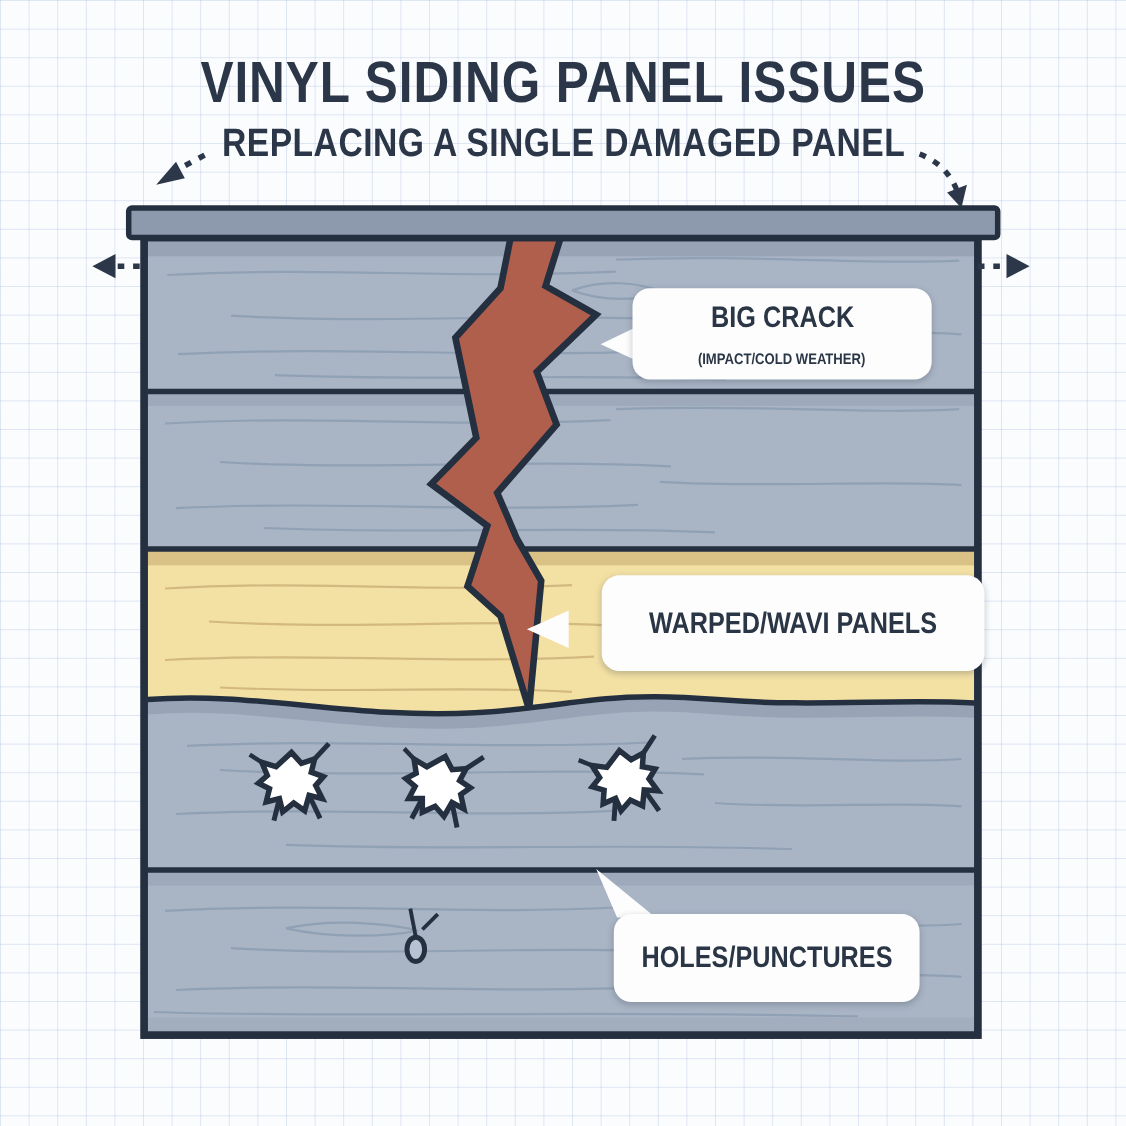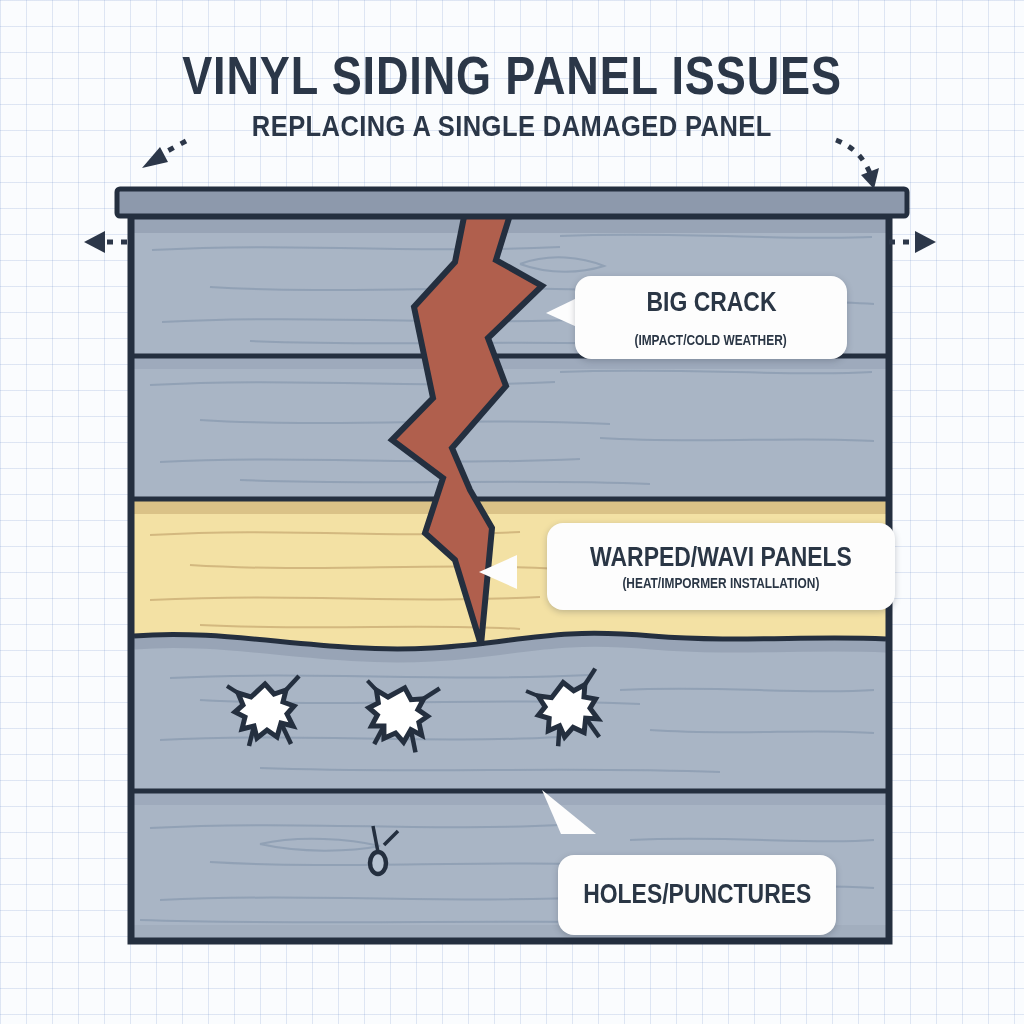"REPLACING A SINGLE DAMAGED PANEL" .titles h2 { font-size: 30px -> 36px }
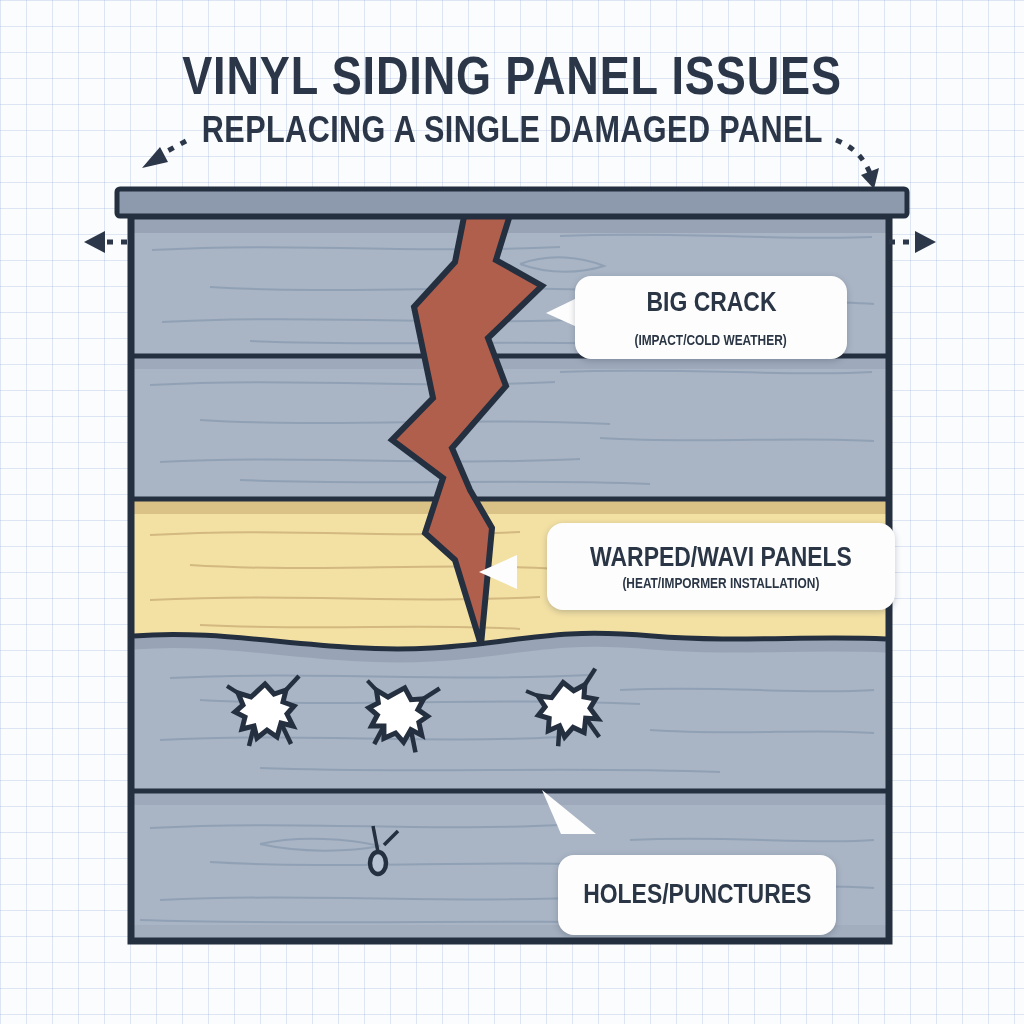"BIG CRACK" .b1 { top: 276px -> 262px }
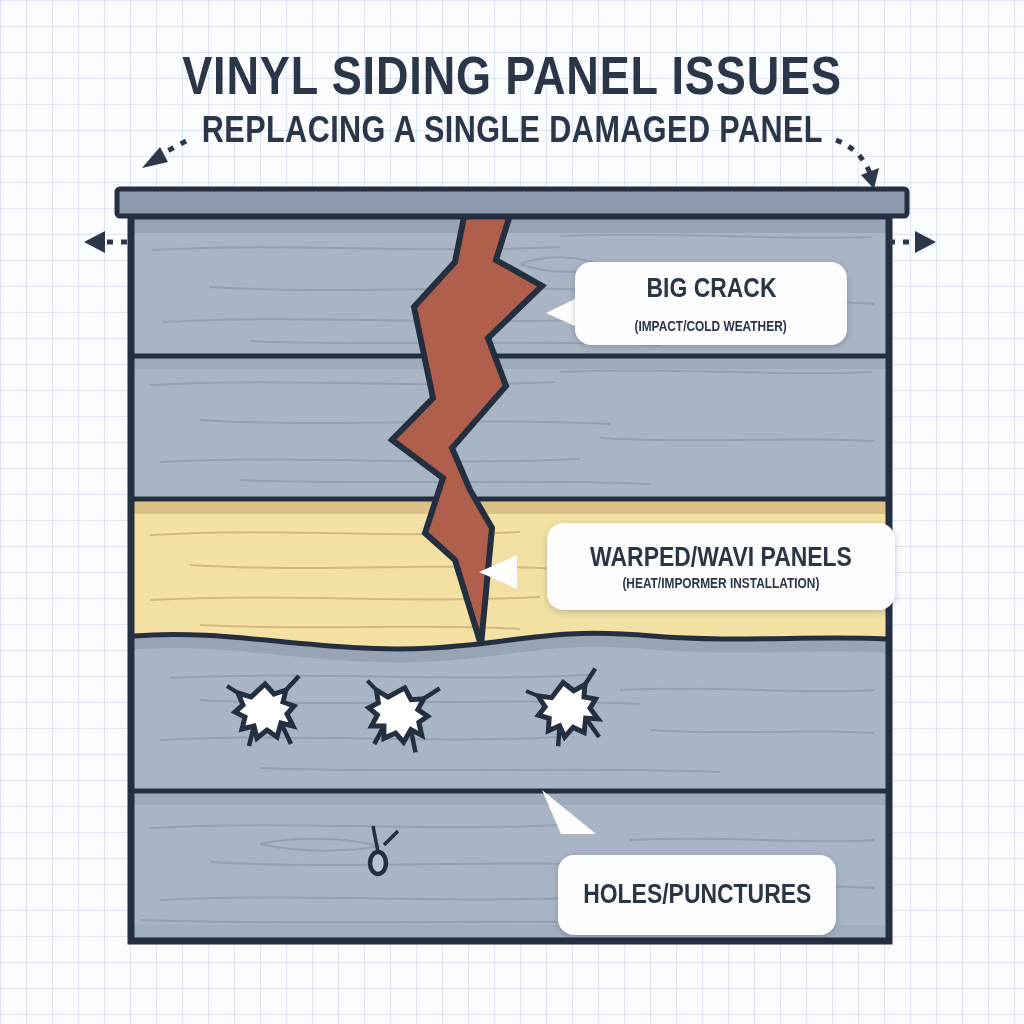"(HEAT/IMPORMER INSTALLATION)" div.d { html: <div><span>(HEAT/IMPORMER INSTALLATION)</span></div> -> none }
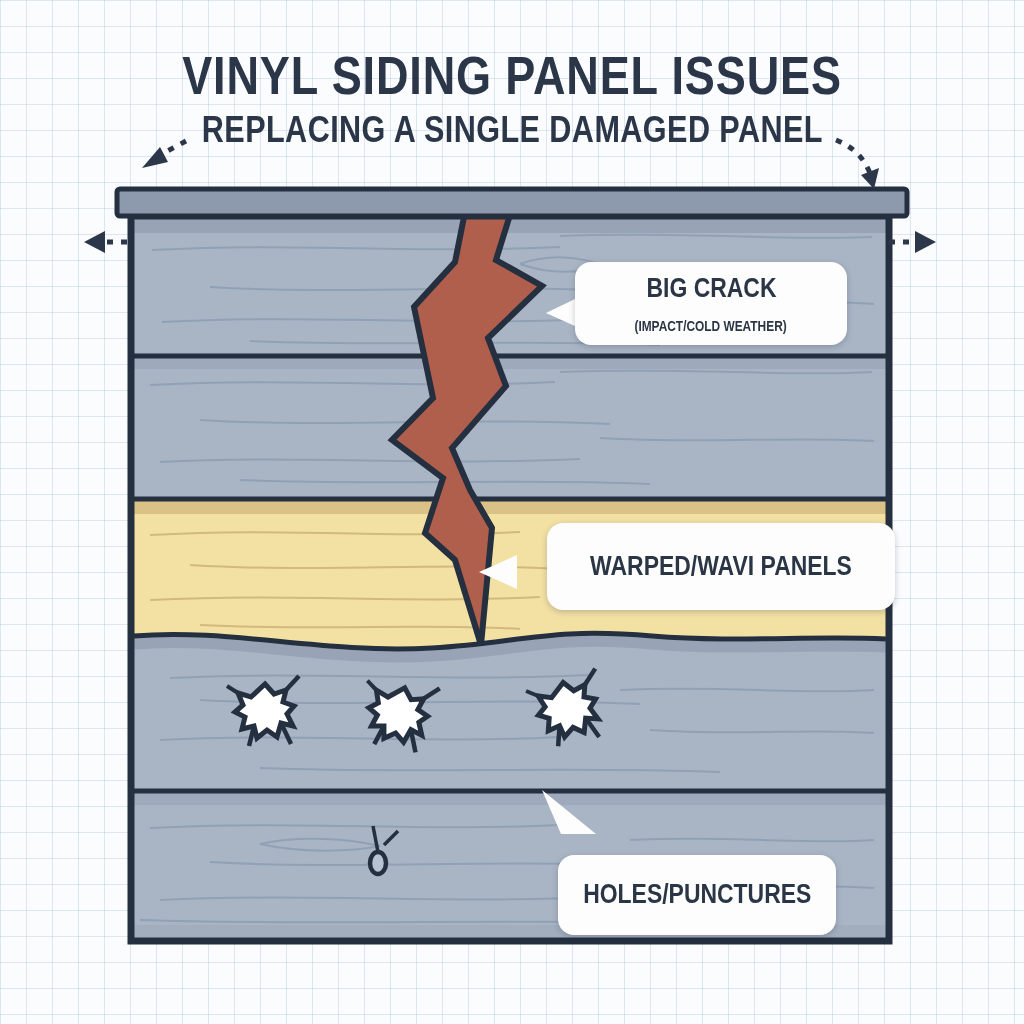"HOLES/PUNCTURES" .b3 { margin-top: 24px -> none }
